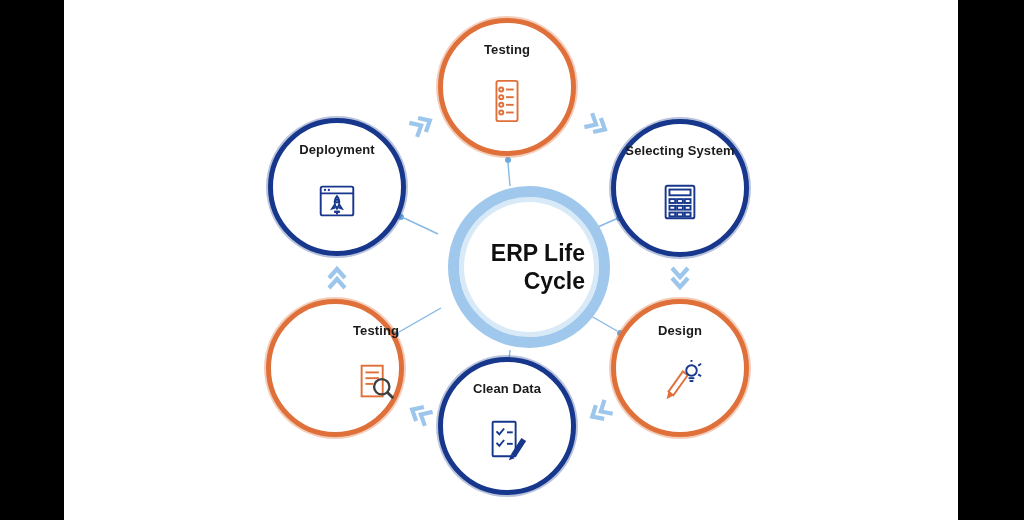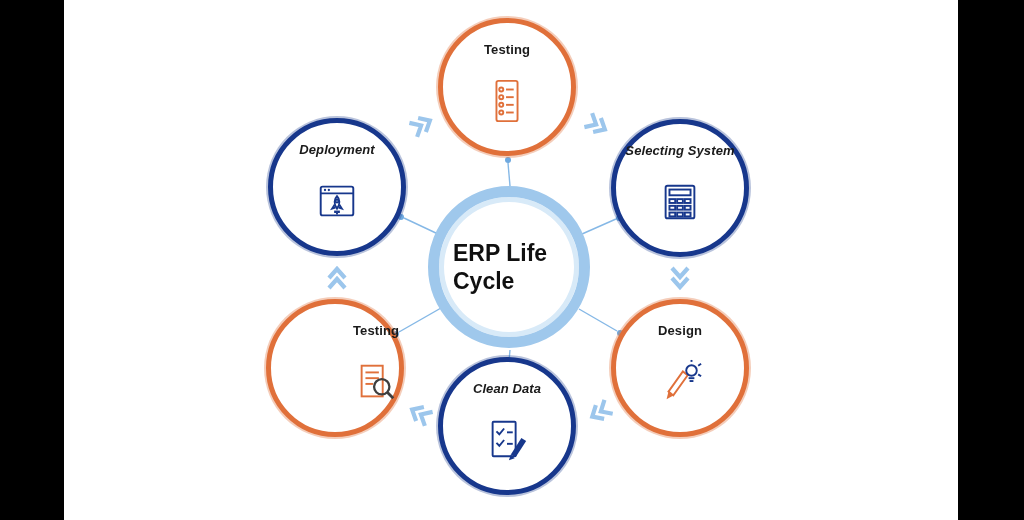"Deployment" .node.navy { font-style: italic -> none }
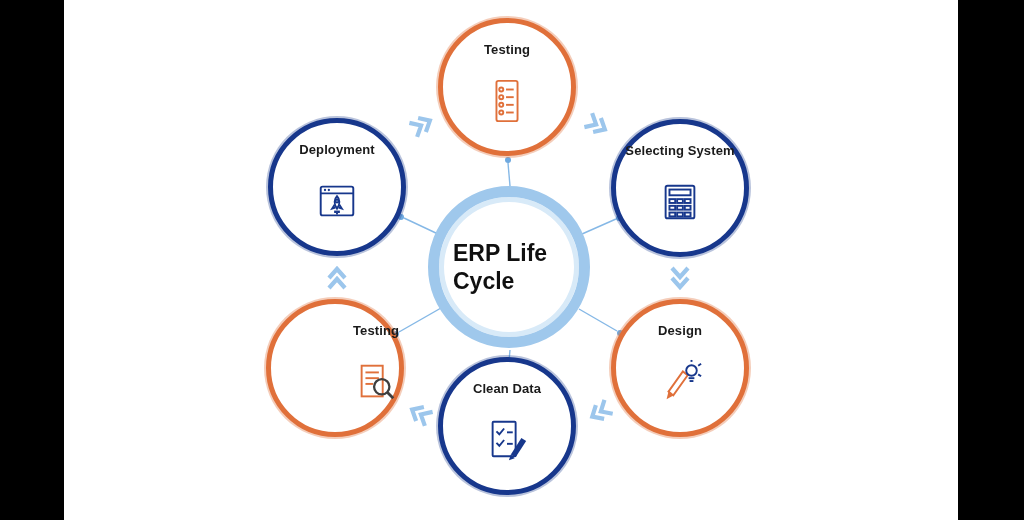"ERP Life Cycle" .center-circle { left: 428px -> 448px; text-align: left -> right }
